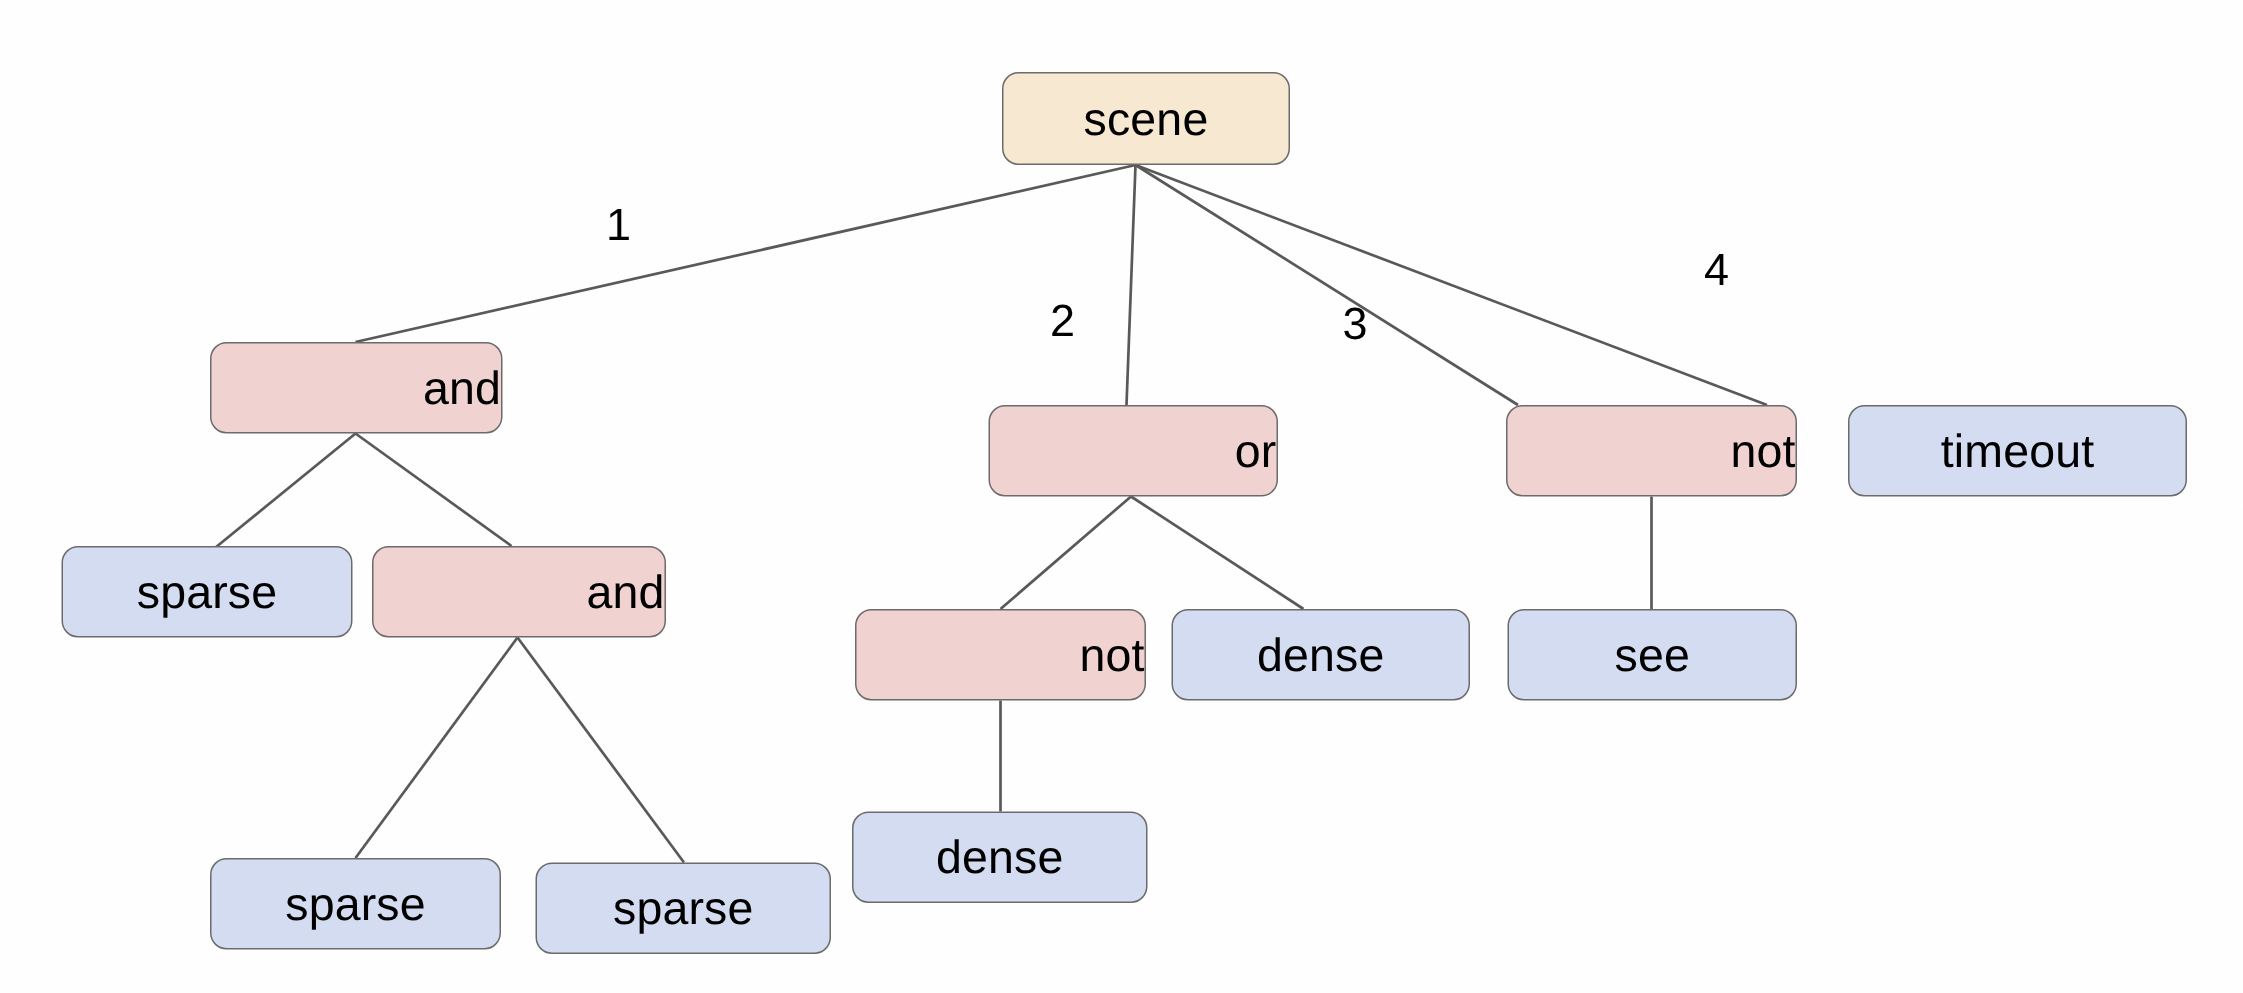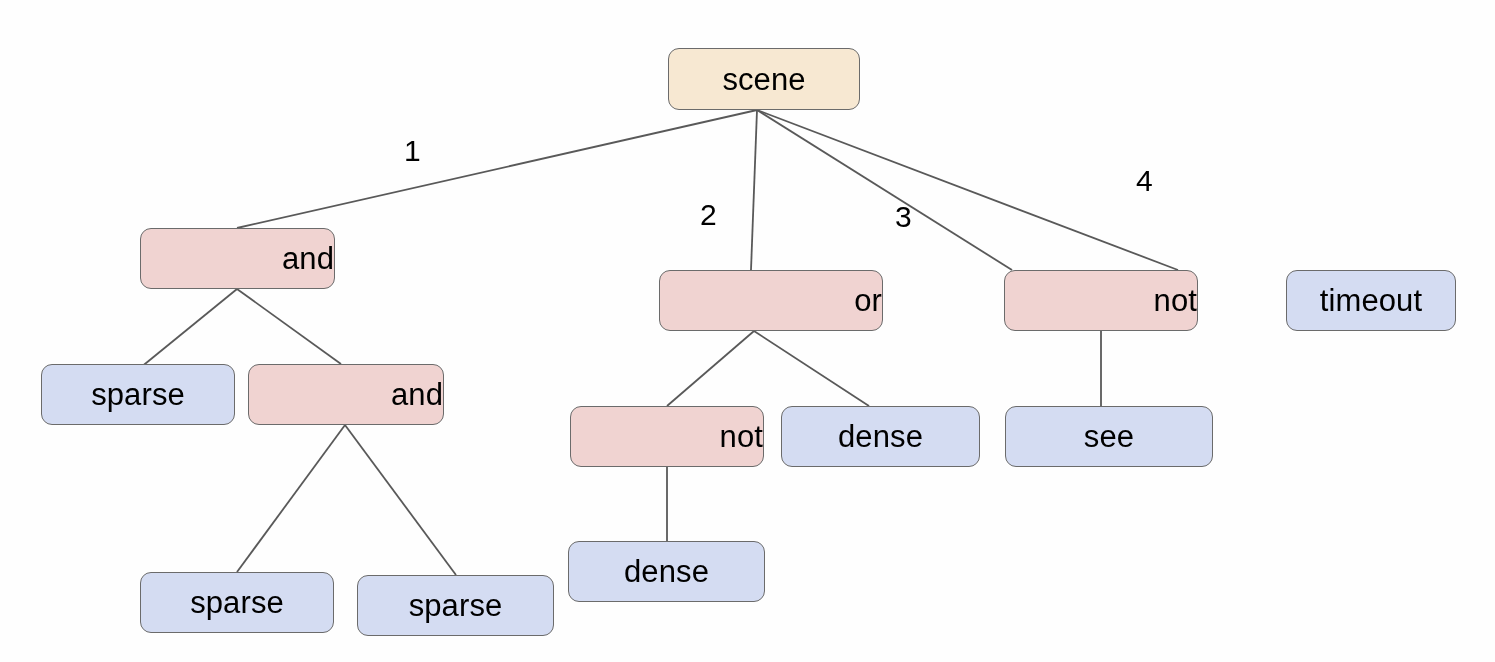"or" div.node { width: 224px -> 193px }
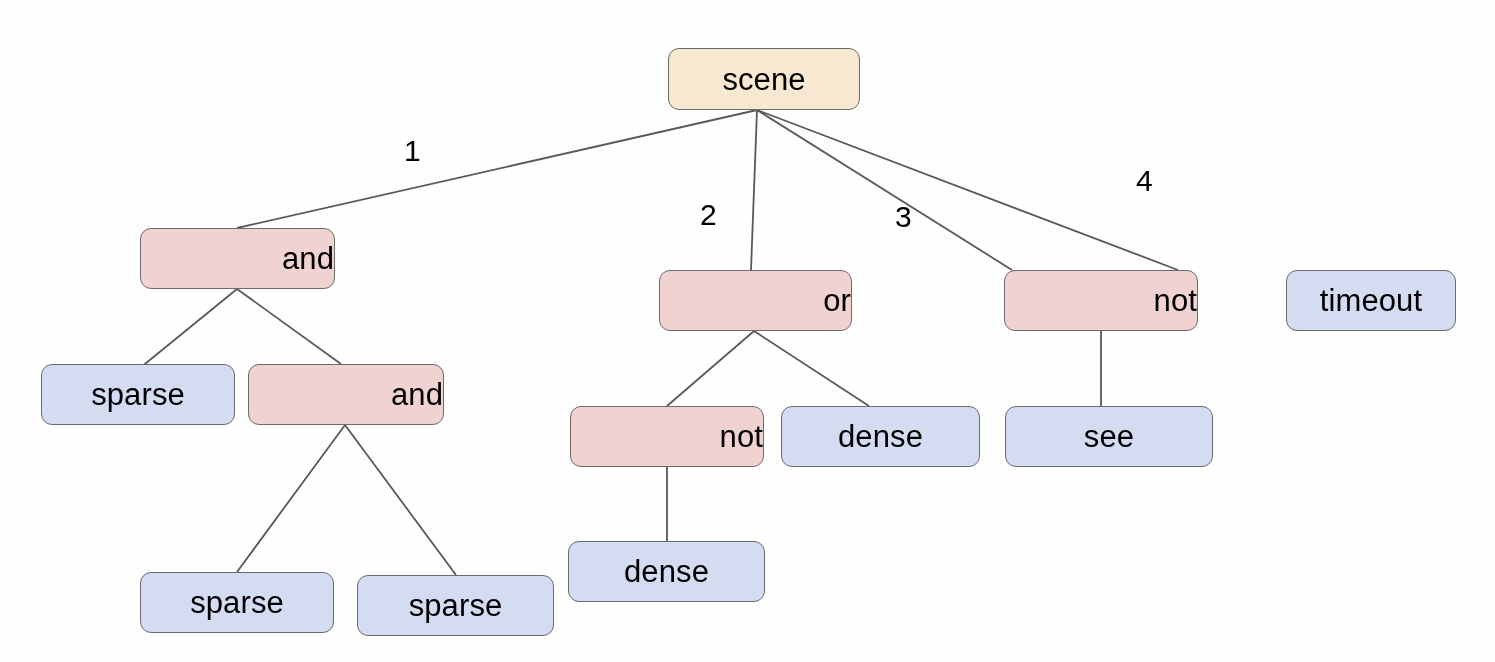"timeout" div.node { left: 1286px -> 1232px; width: 170px -> 226px }
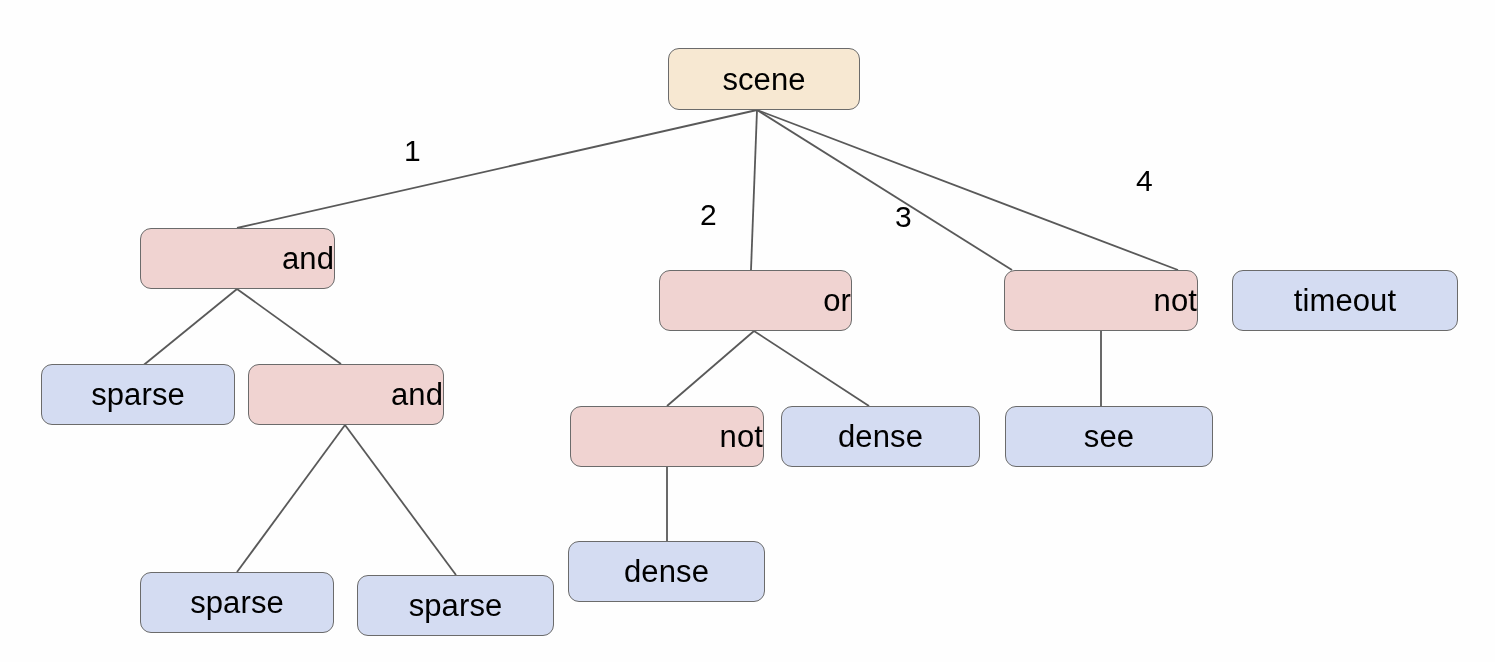"see" div.node { width: 208px -> 193px }
